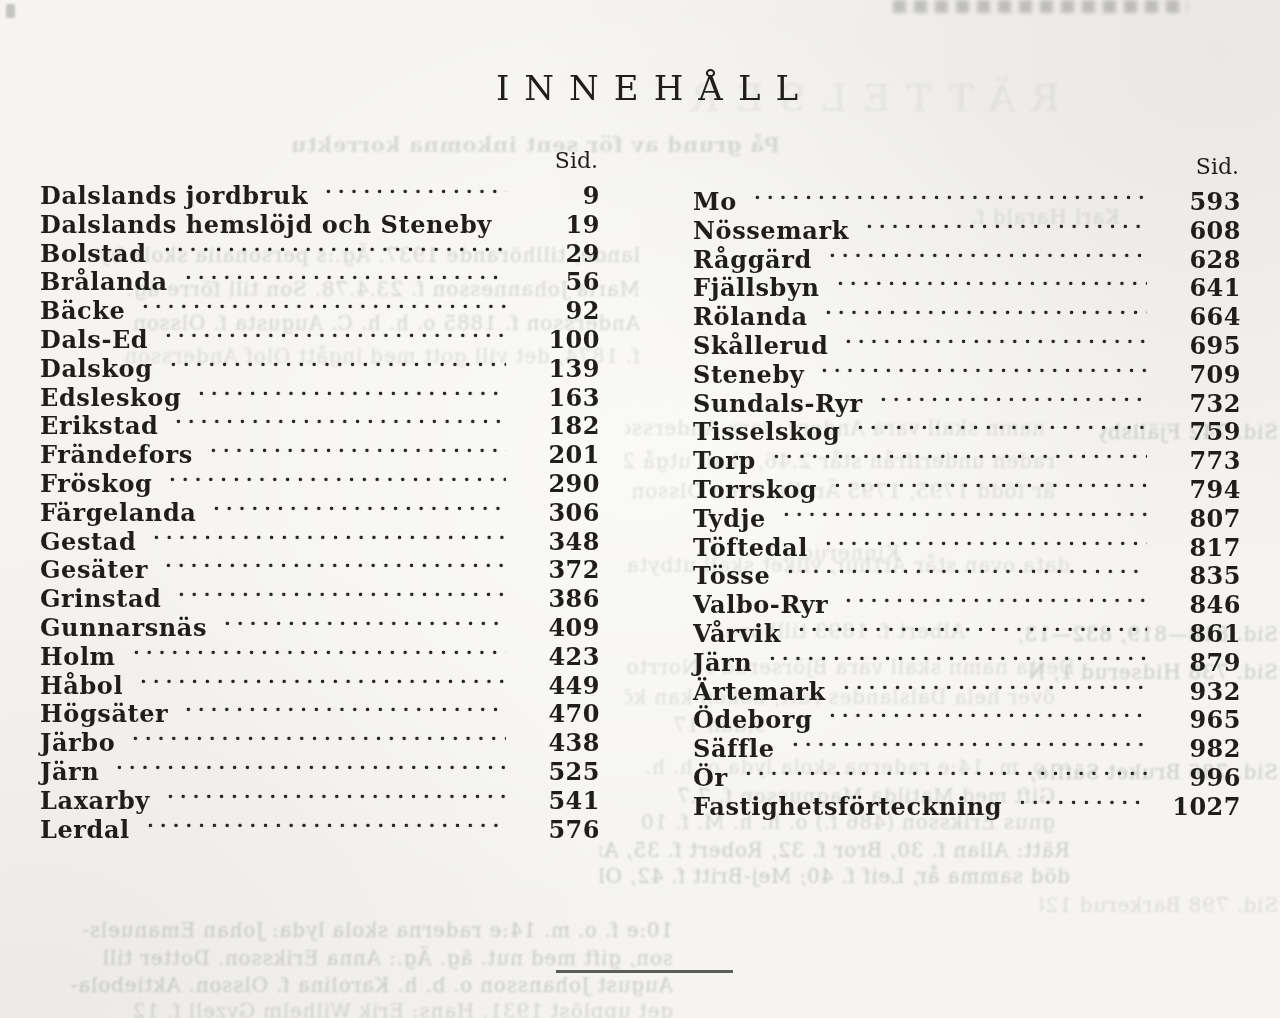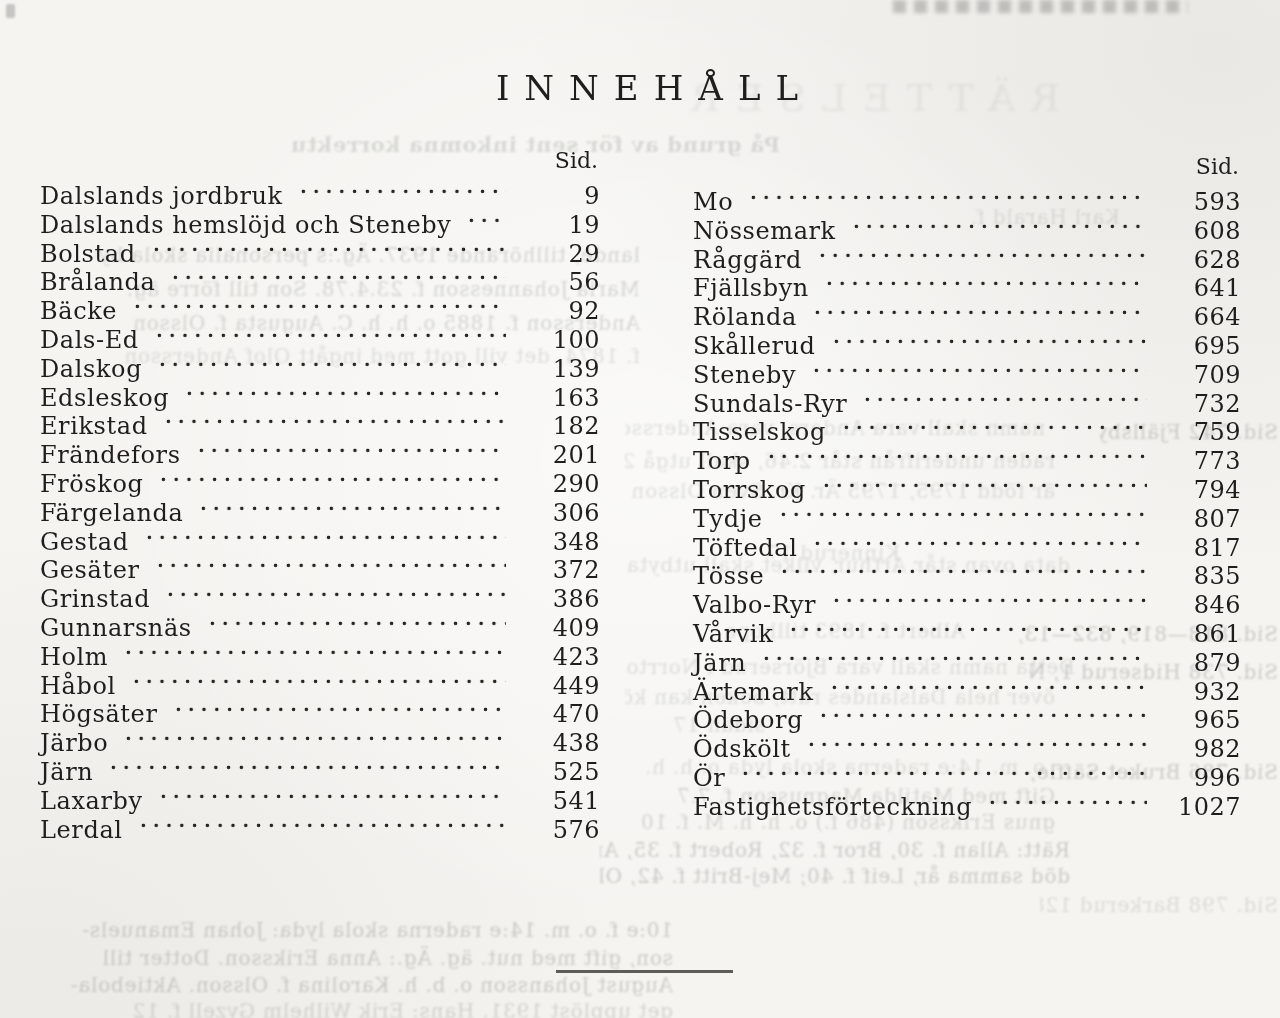"Dalslands jordbruk" .toc-row { font-weight: none -> bold }
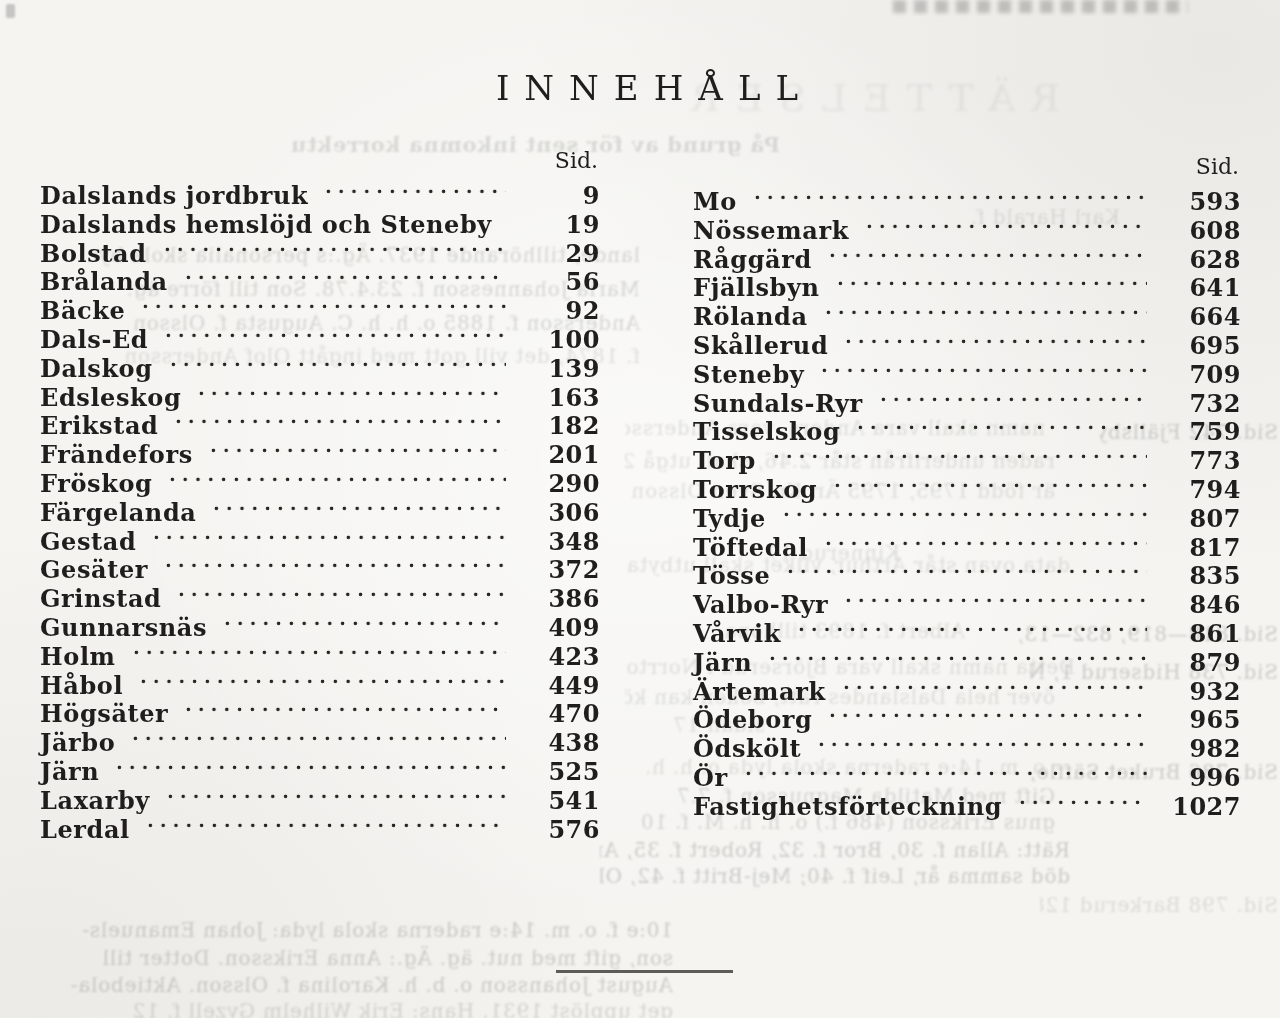"Ödskölt" span.toc-label { text: Ödskölt -> Säffle }
